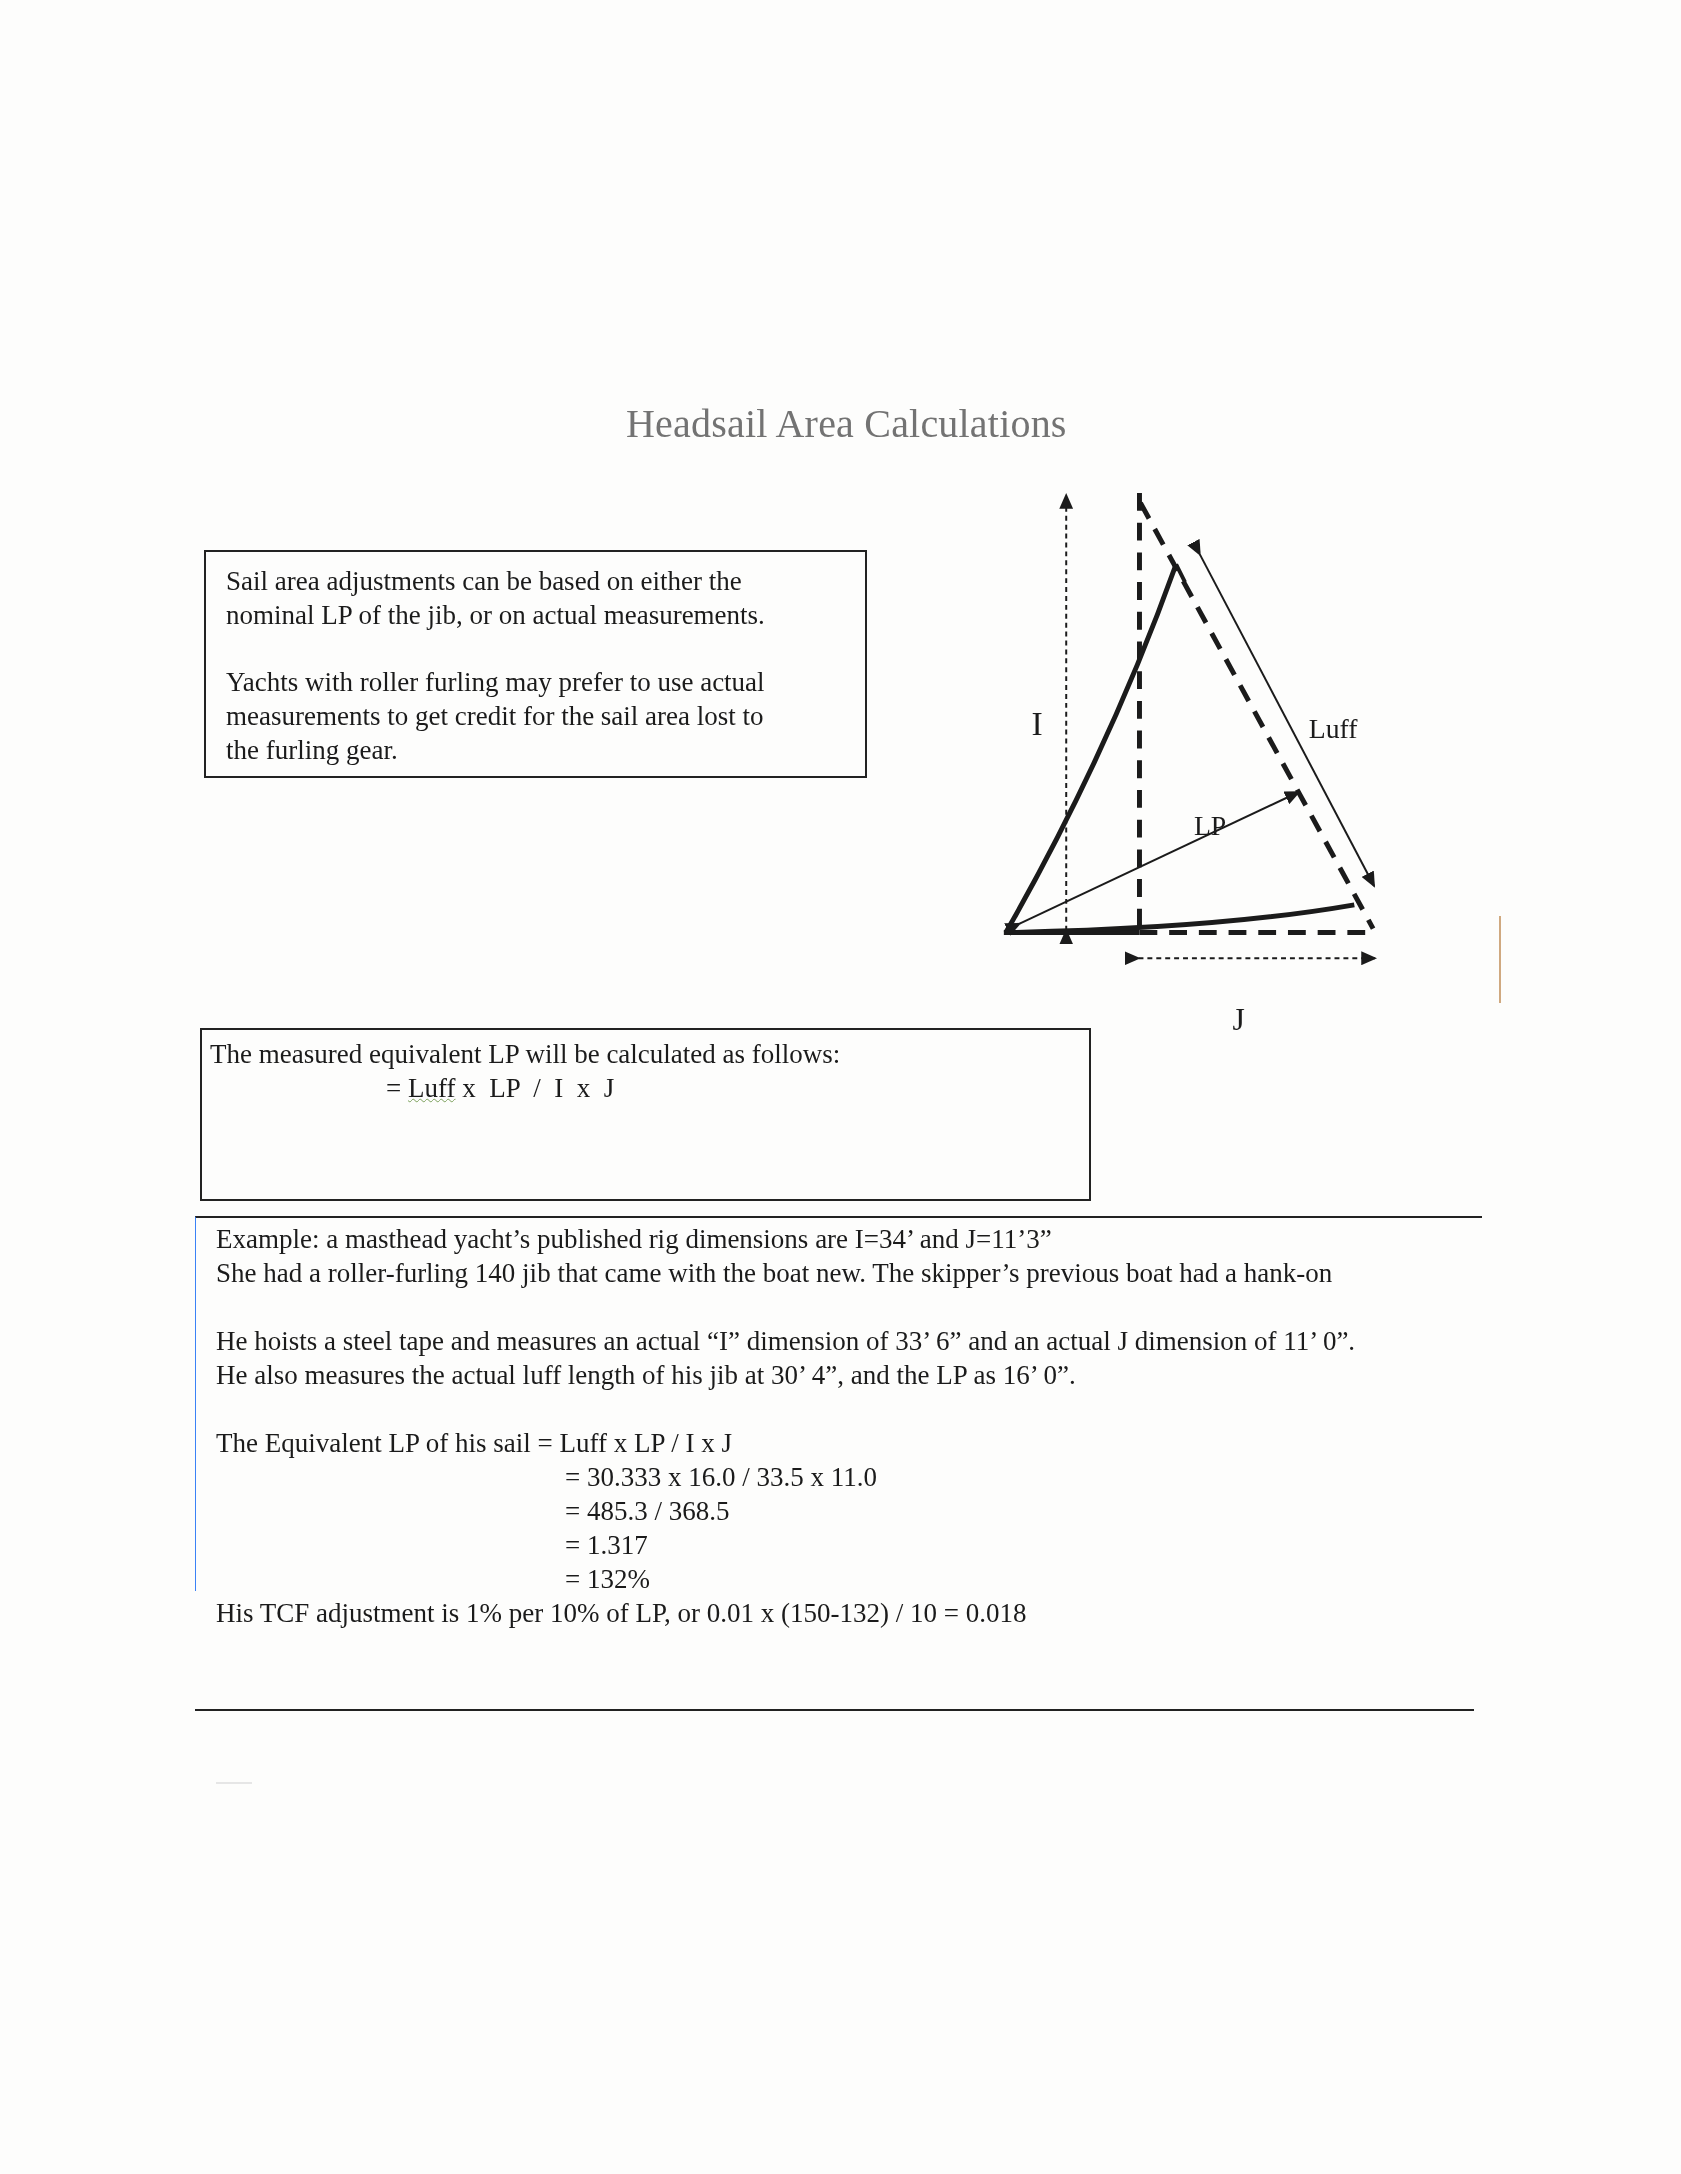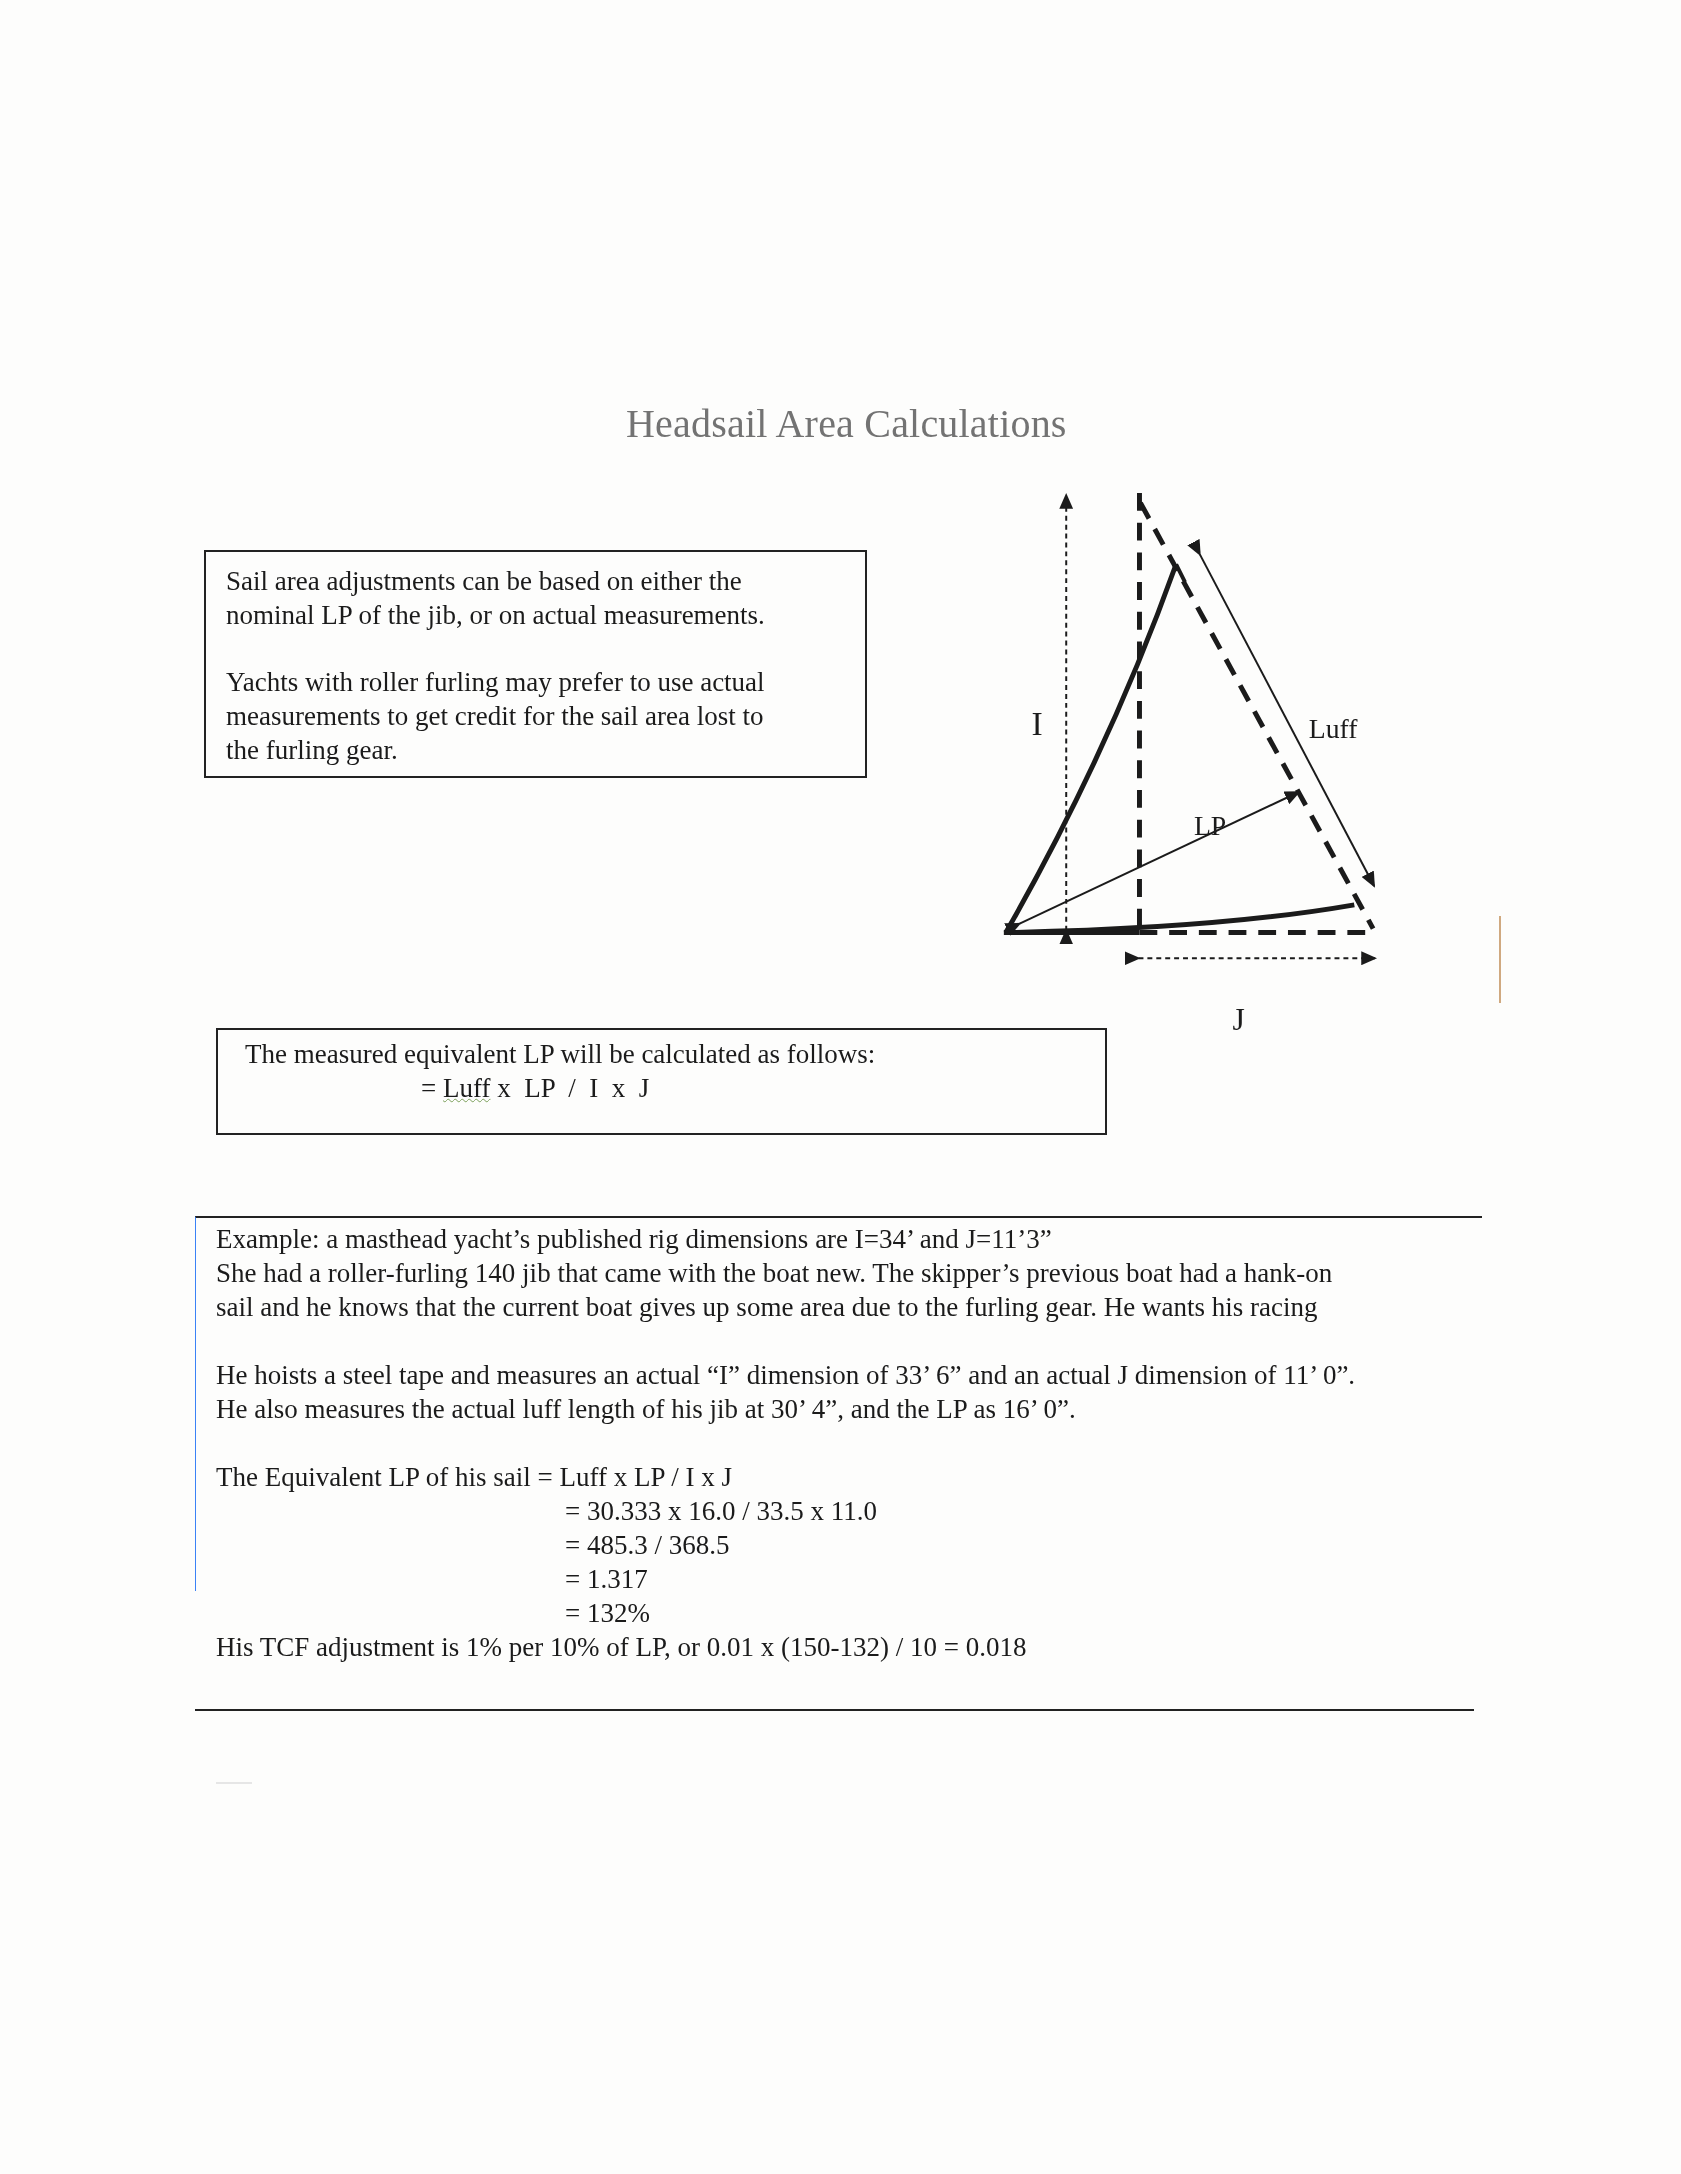"The measured equivalent LP will" .box2 { height: 107px -> 173px; margin-left: 16px -> none; padding: 7px 0 0 27px -> 7px 0 0 8px }
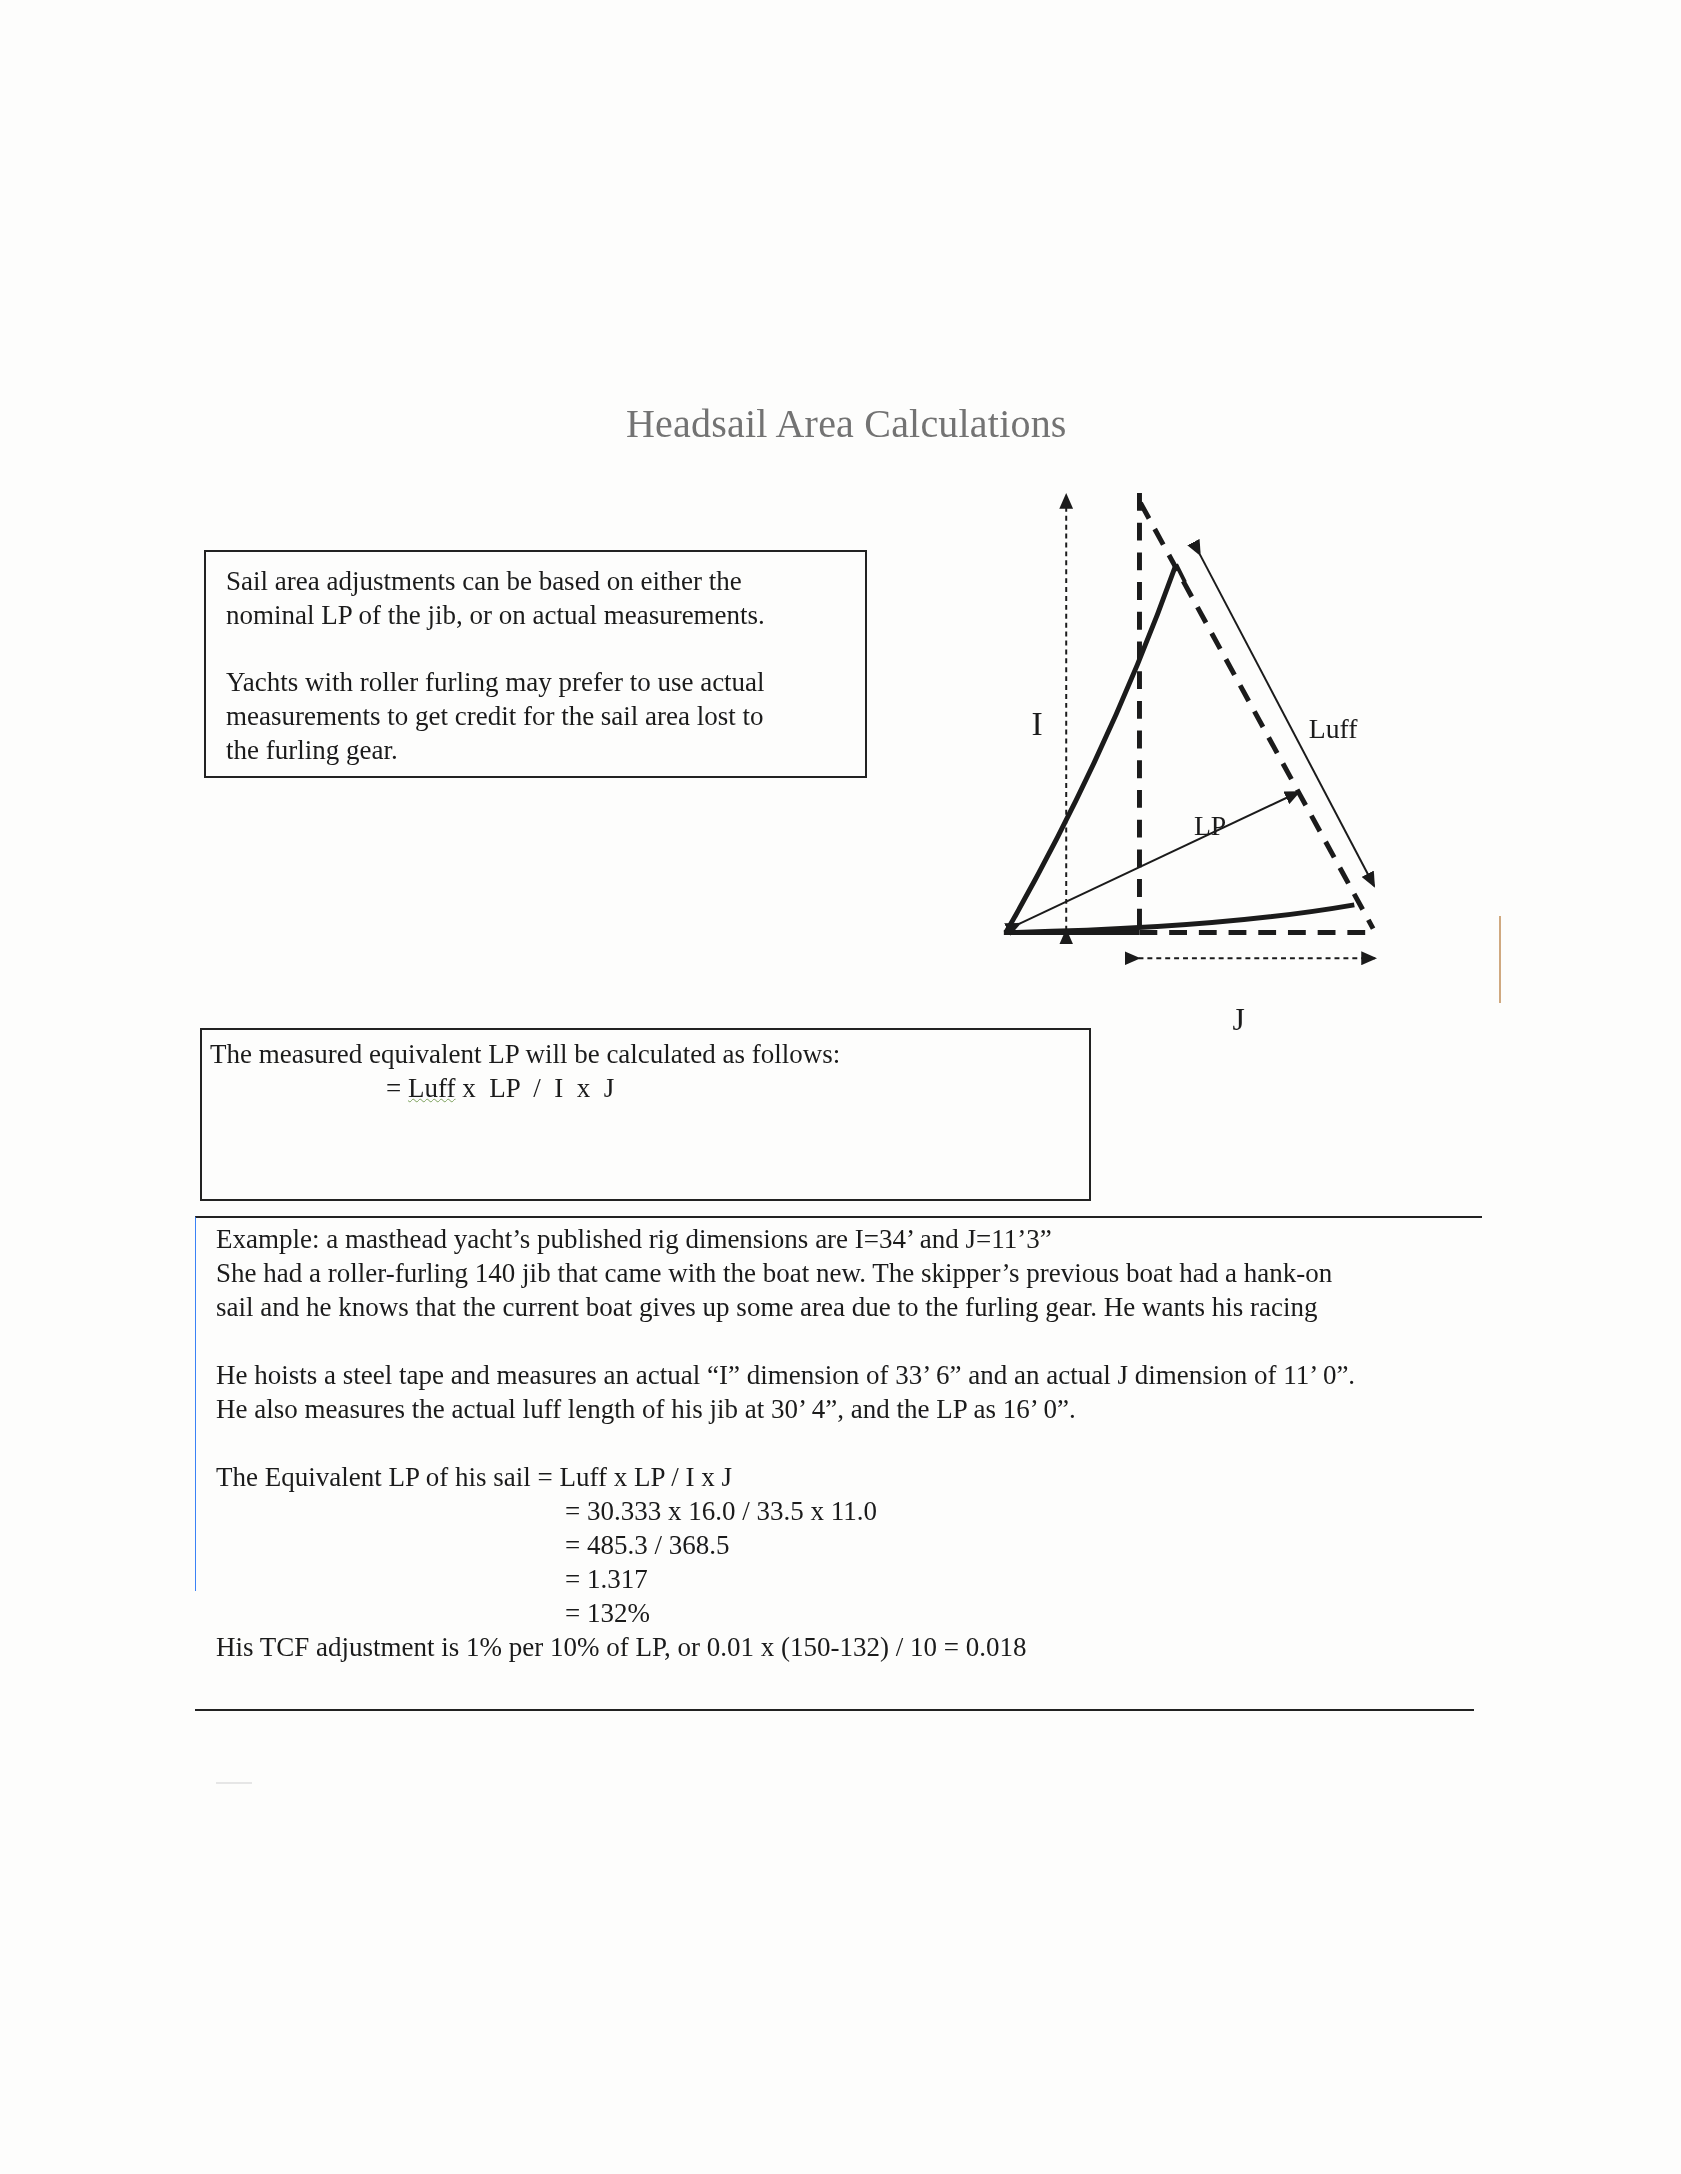"sail and he knows that" p { html: <p>sail and he knows that the current boat gives up some area due to the furling gear. He wants his racing</p> -> none }
